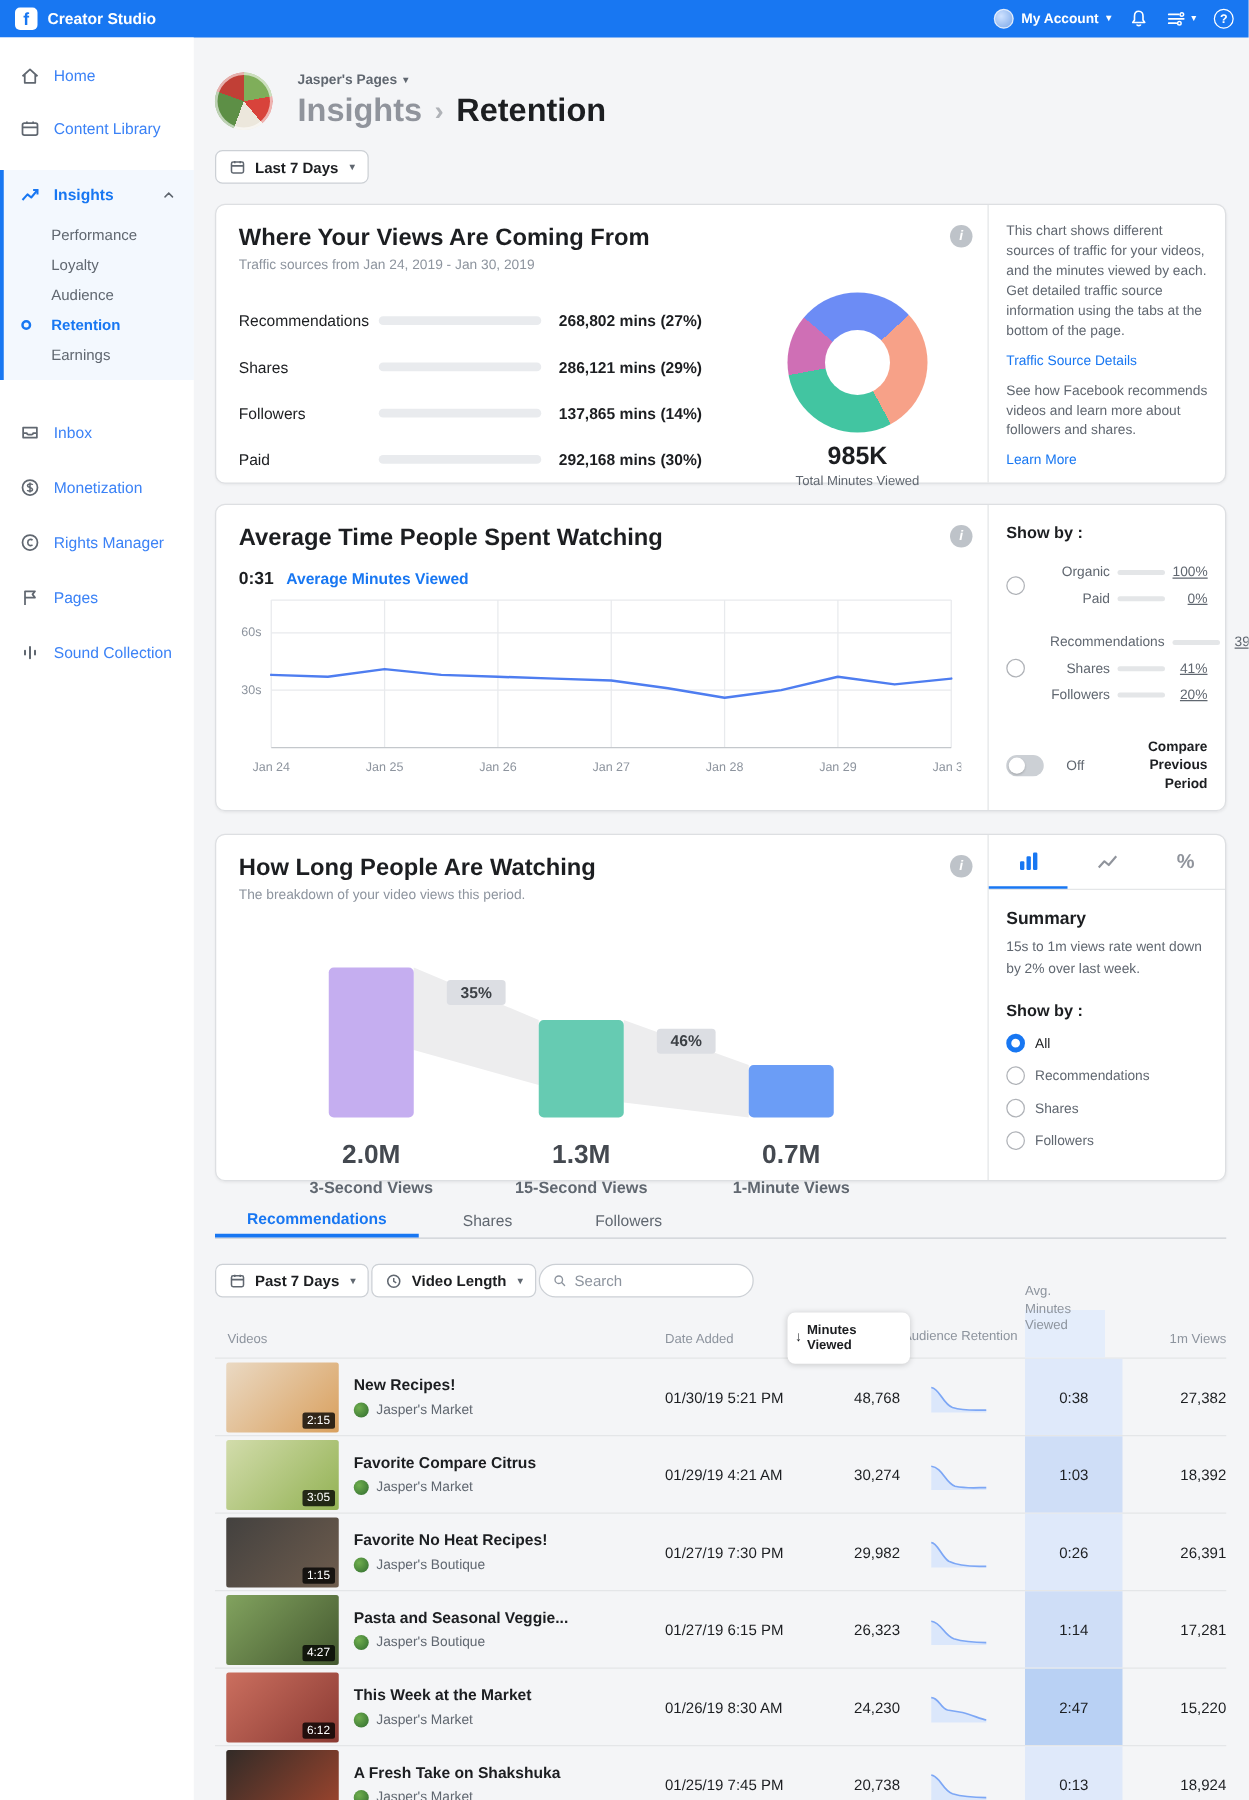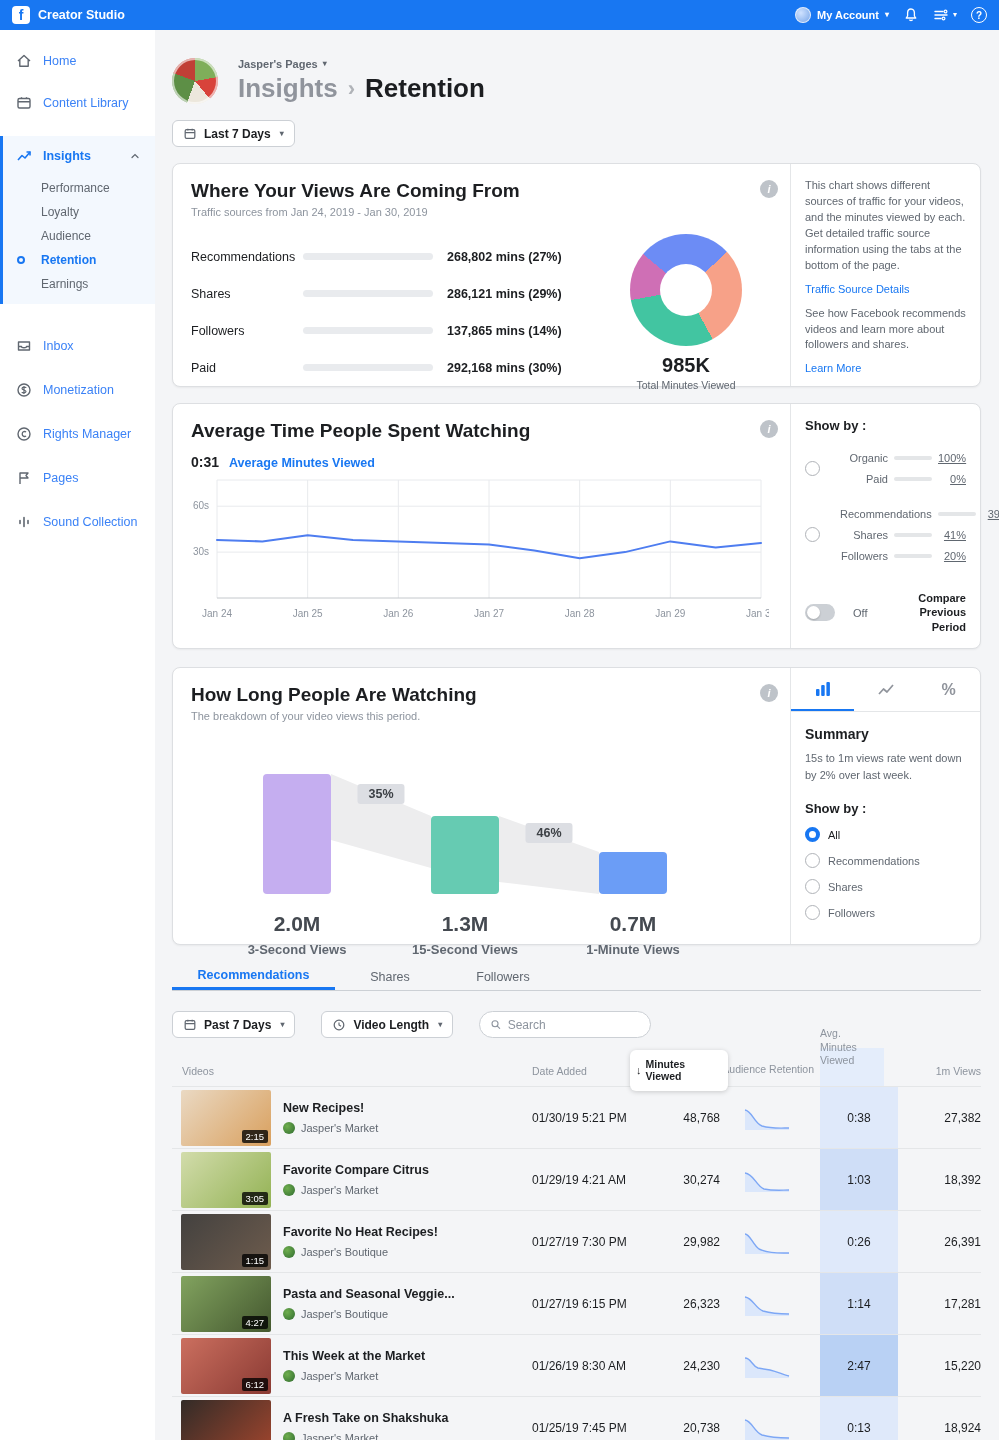"Past 7 Days" .filters-row { gap: 26px -> 2px }
